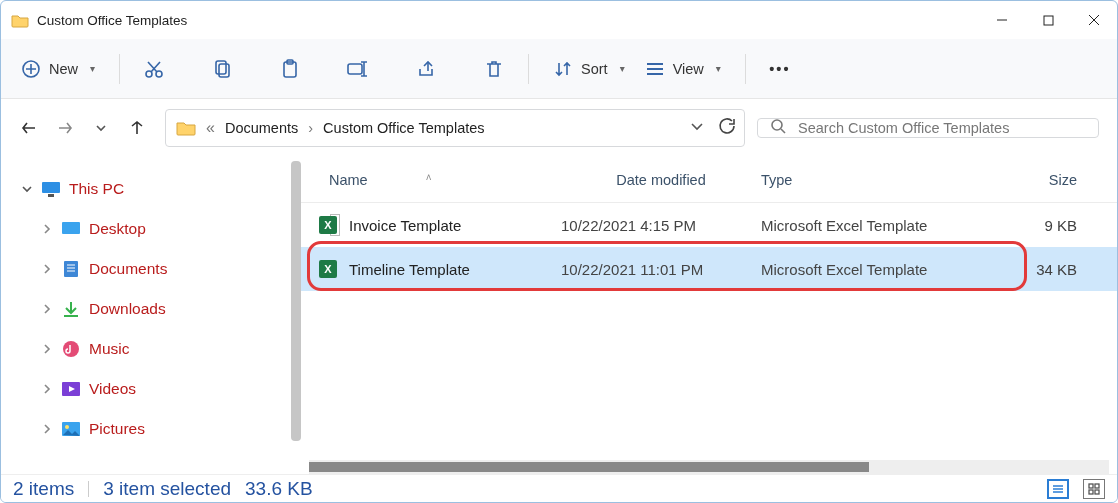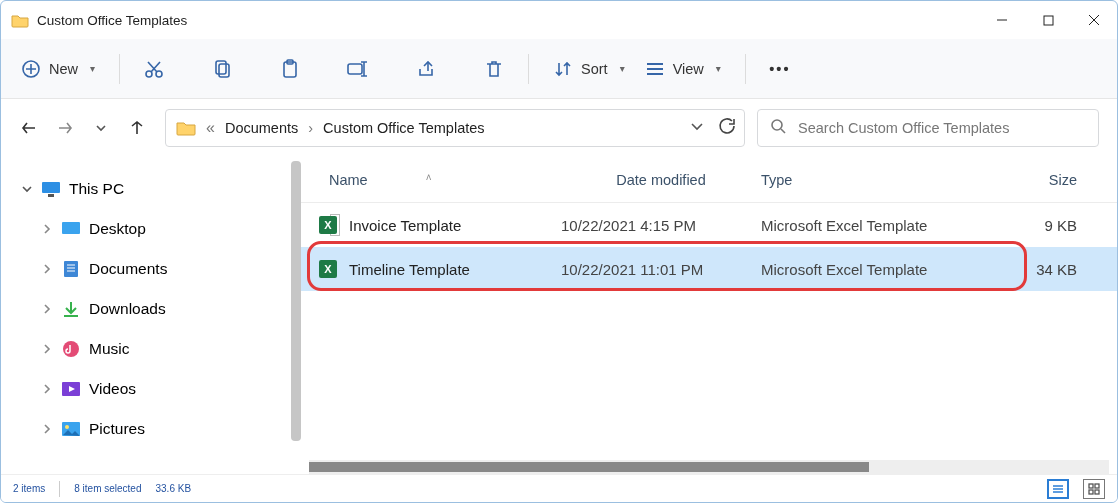"Search Custom Office Templates" .searchbox { height: 38px -> 20px }
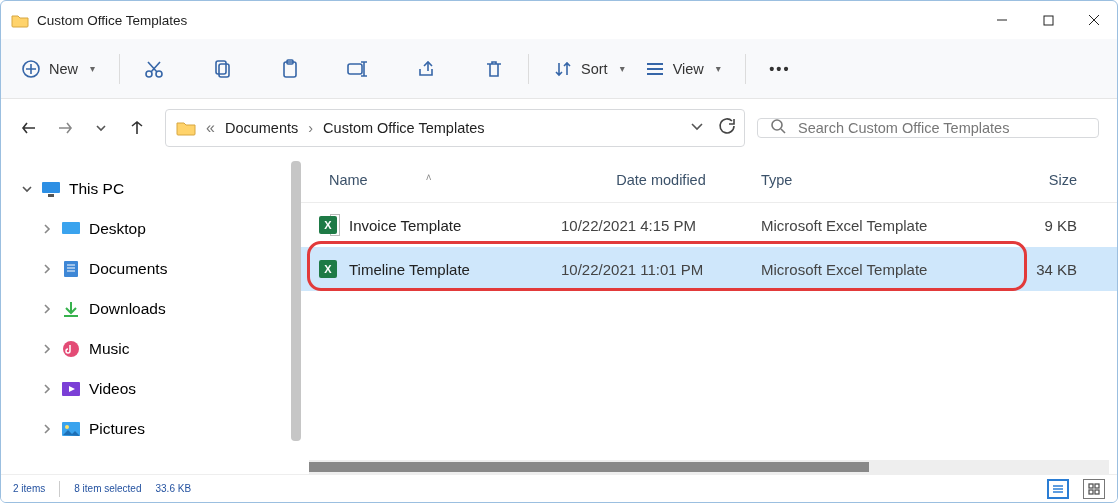"This PC" .tree-item { color: #000000 -> #b91c1c }
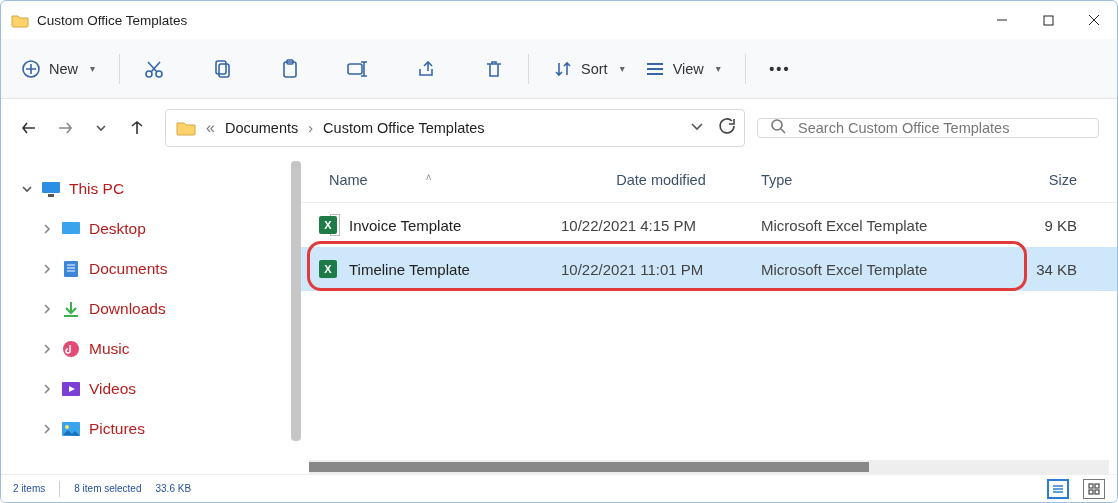"2 items" .status { font-size: 10px -> 19px }
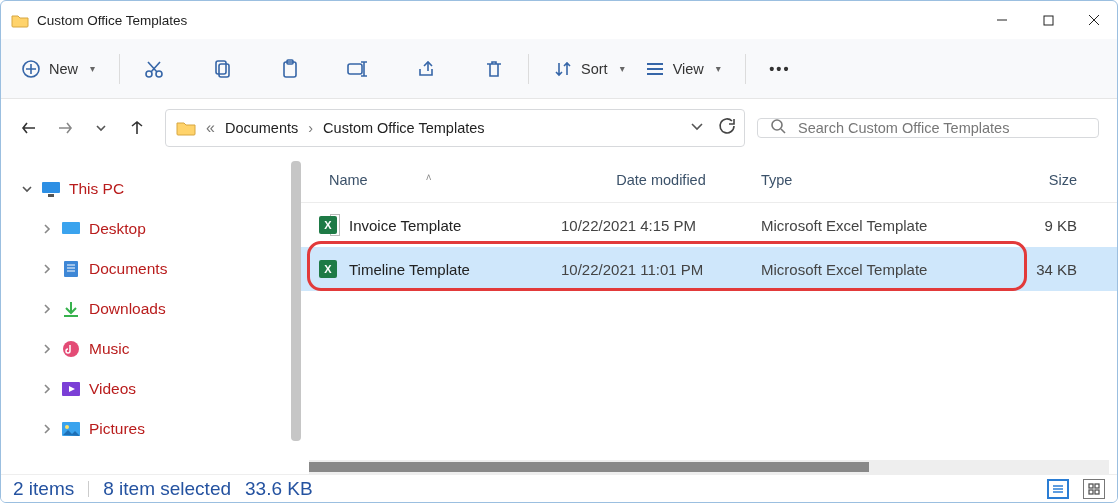"8 item selected" span { text: 8 -> 3 }
